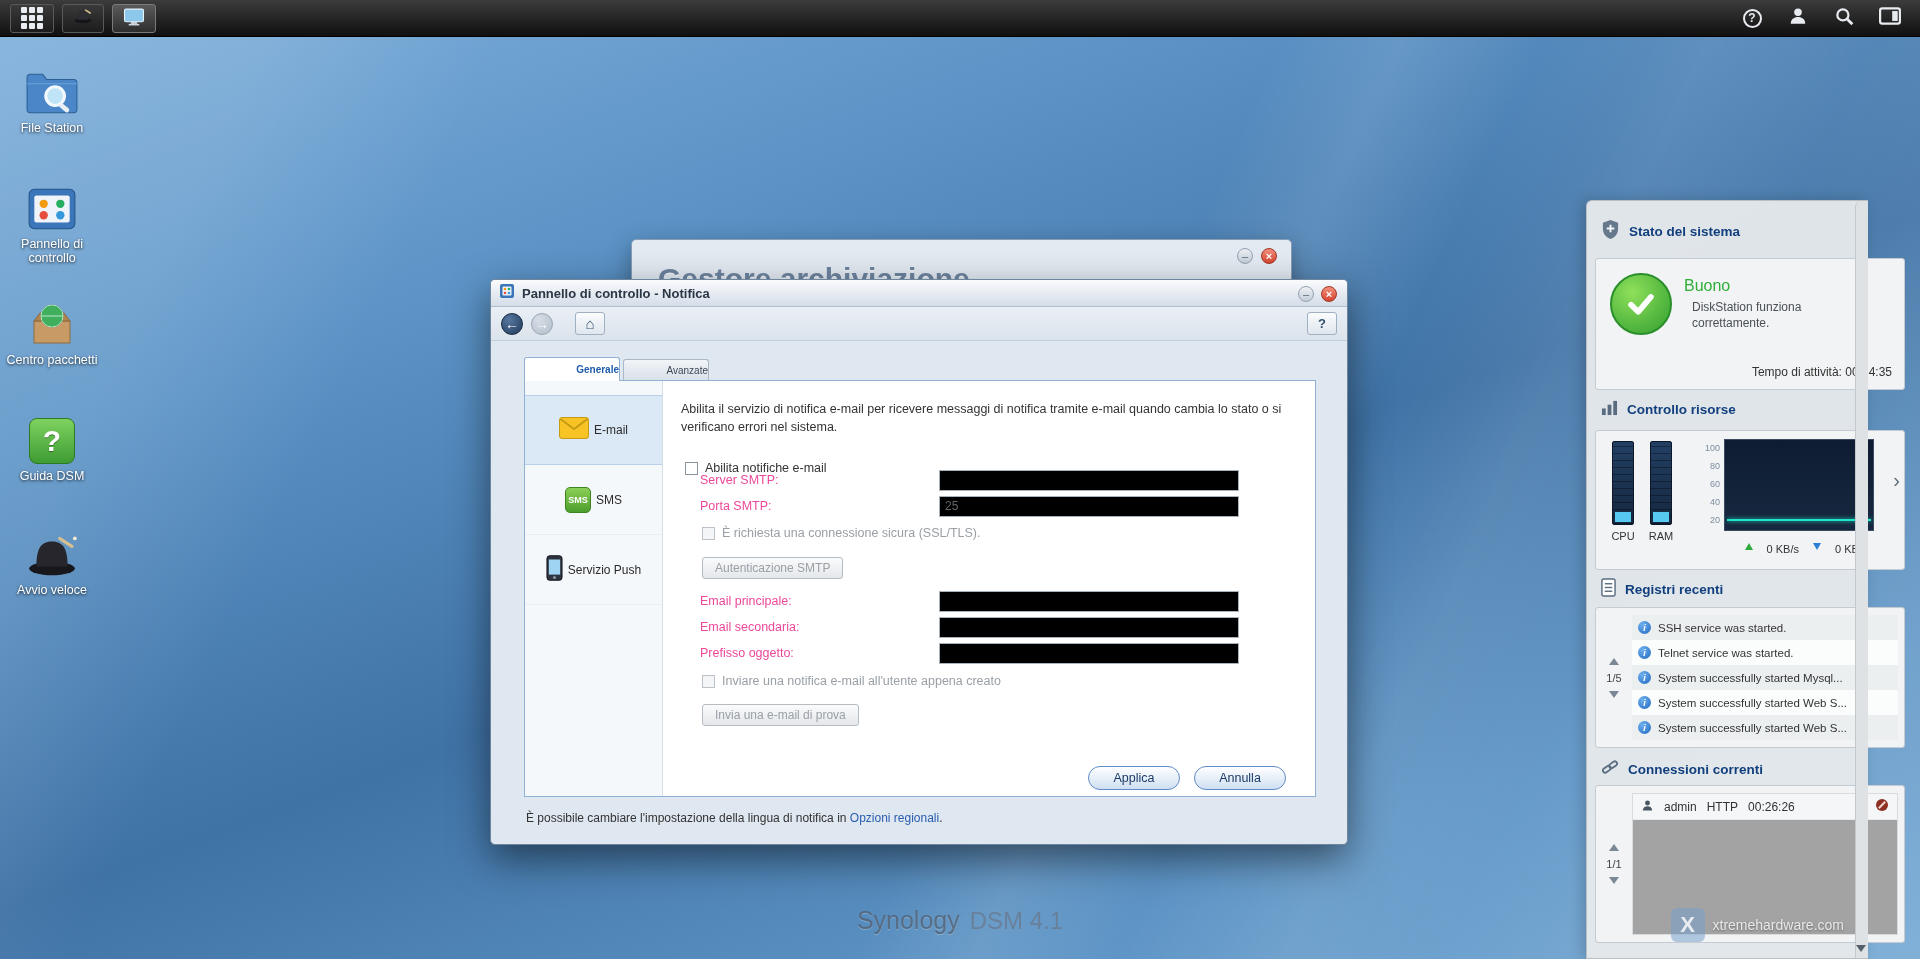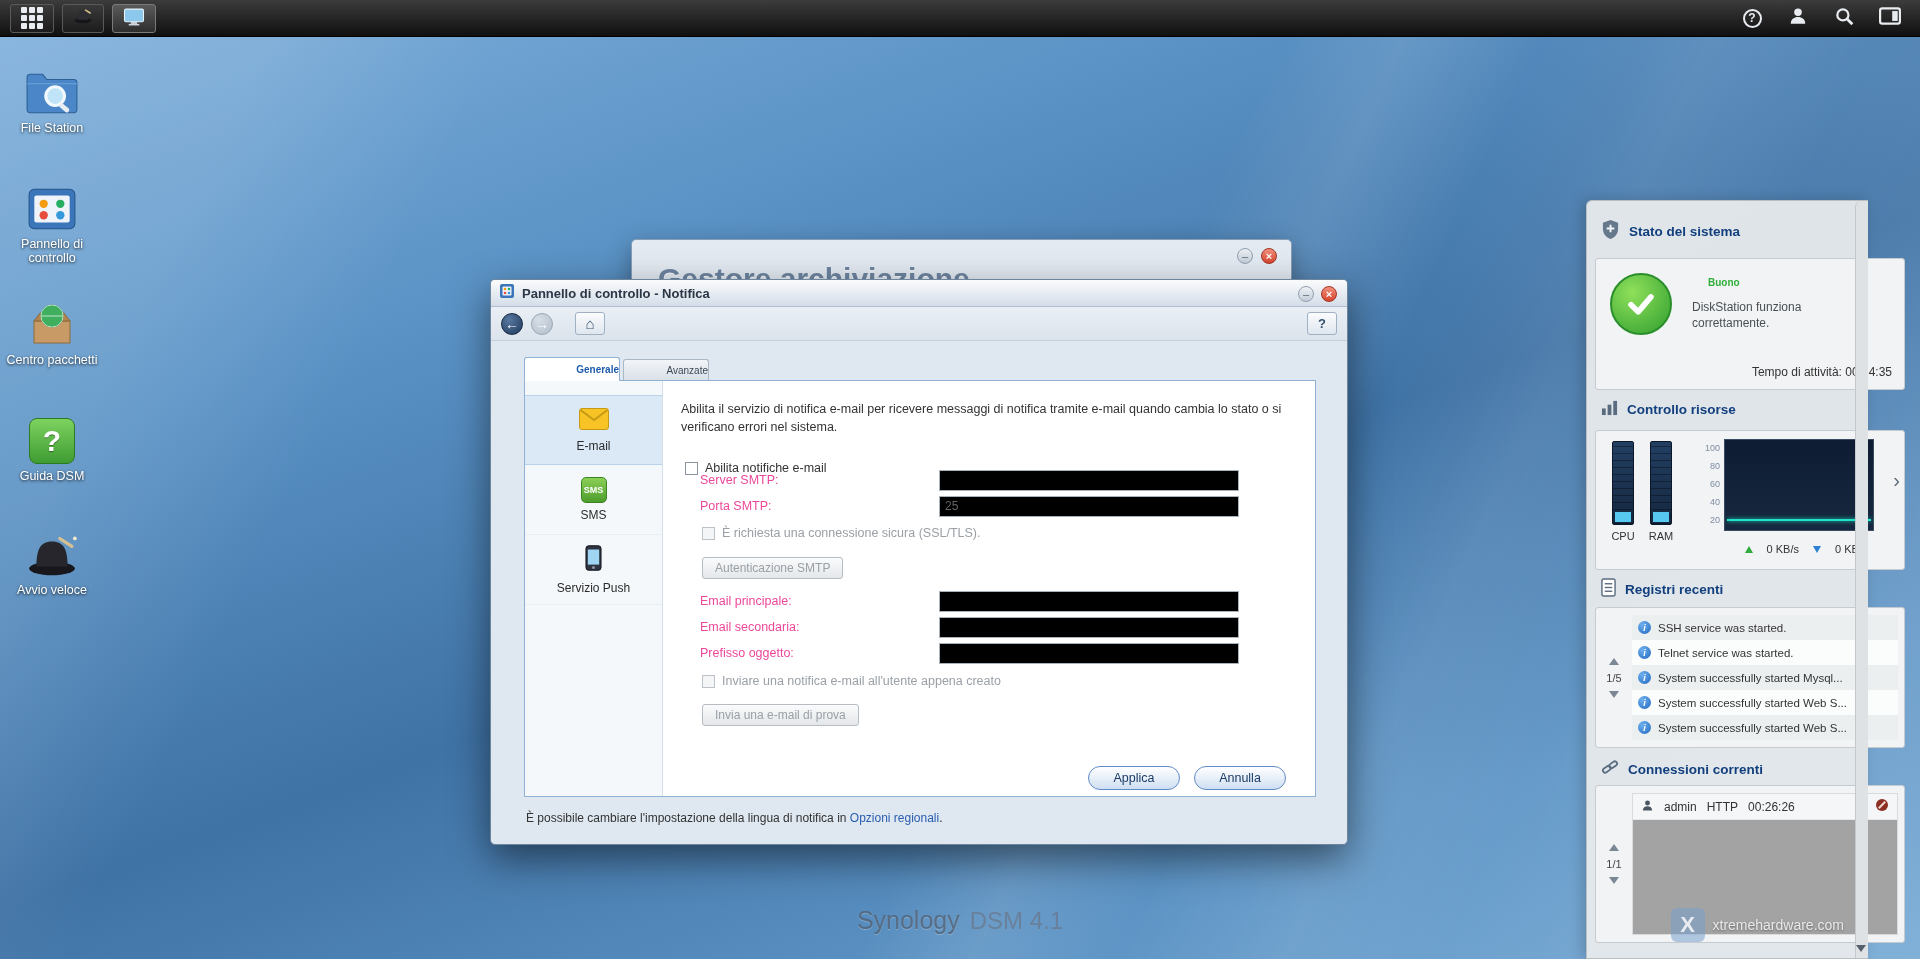"Buono" .status-good { font-size: 10px -> 16px; font-weight: bold -> normal; left: 112px -> 88px }
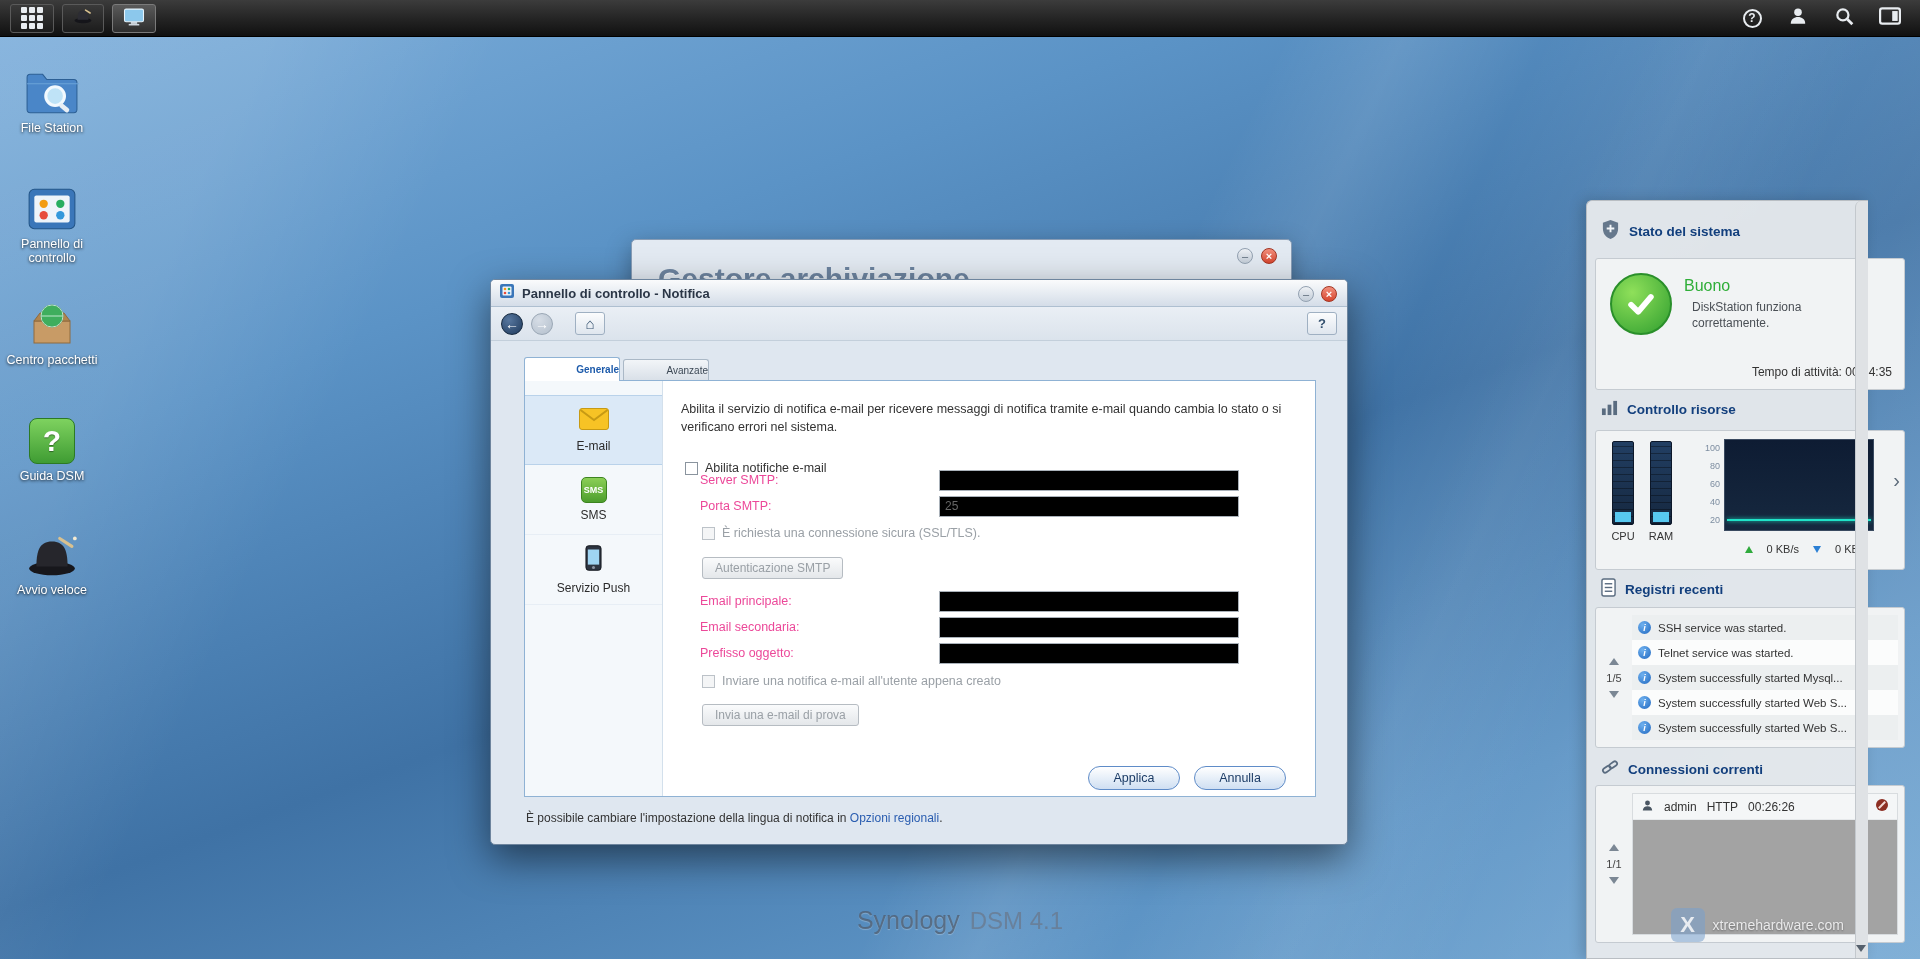"E-mail" .side-item { flex-direction: column -> row }
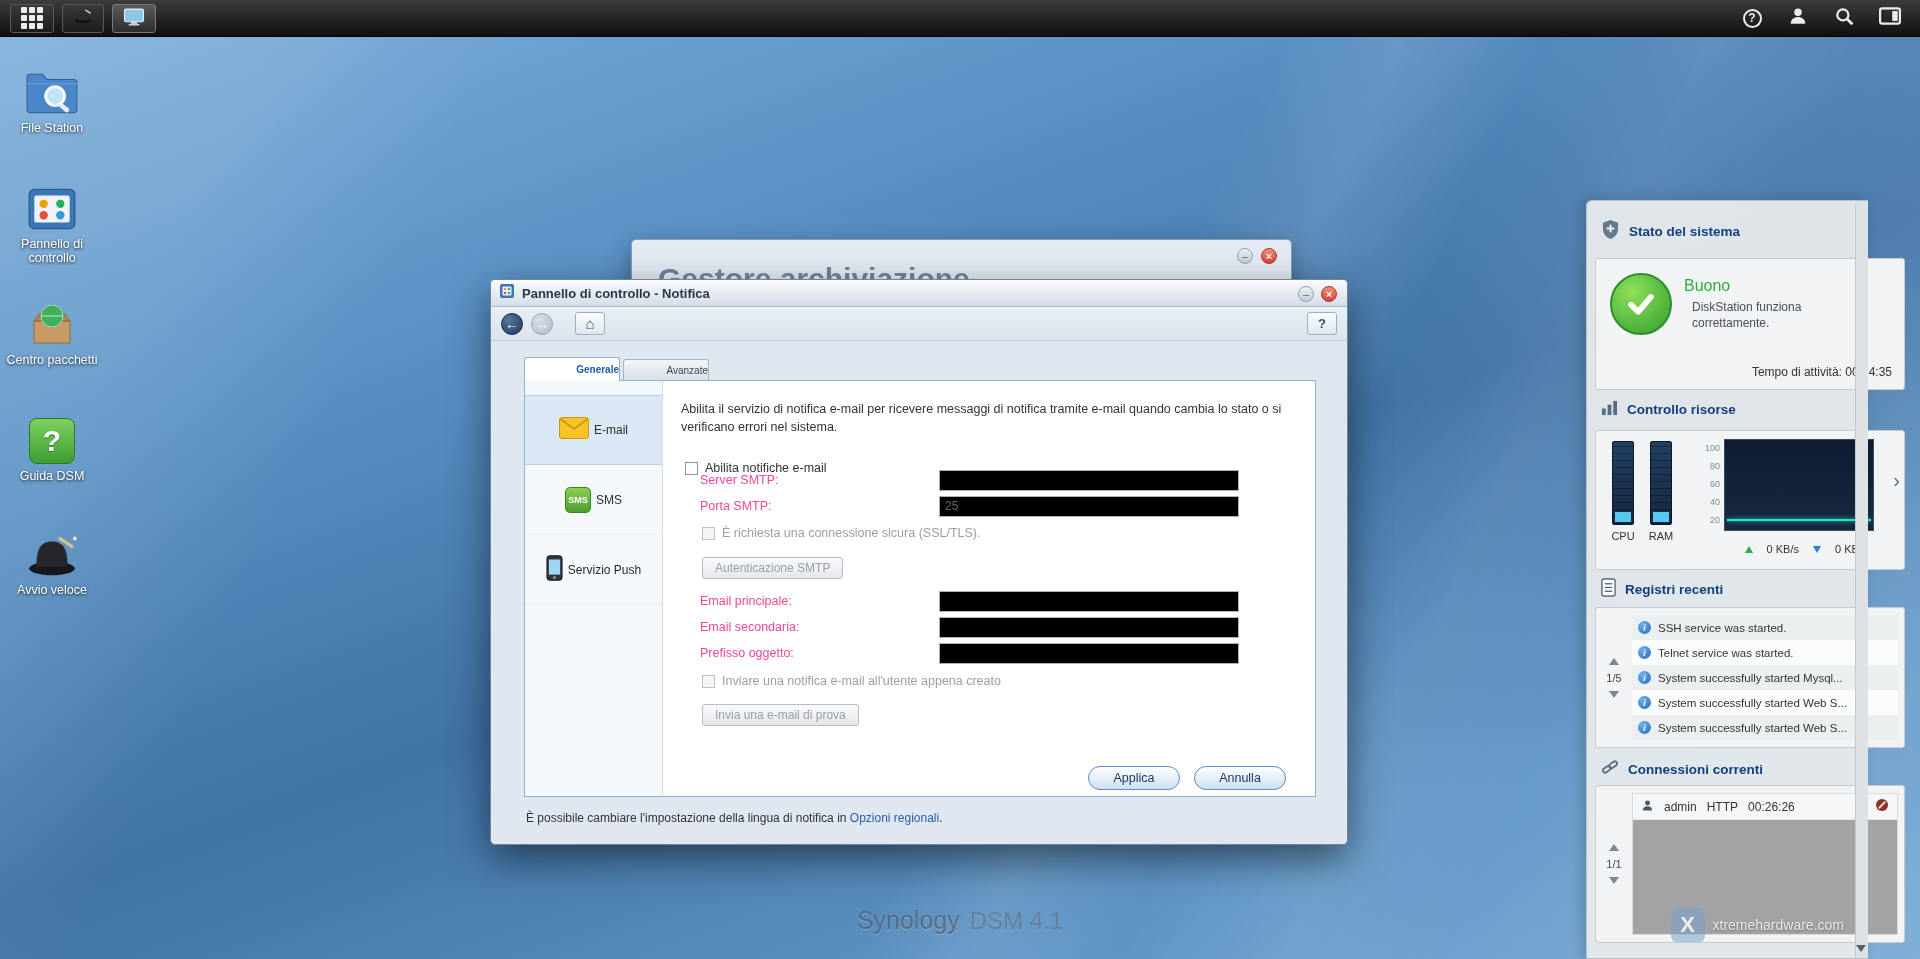"0 KB/s" .rates { align-items: center -> none }
